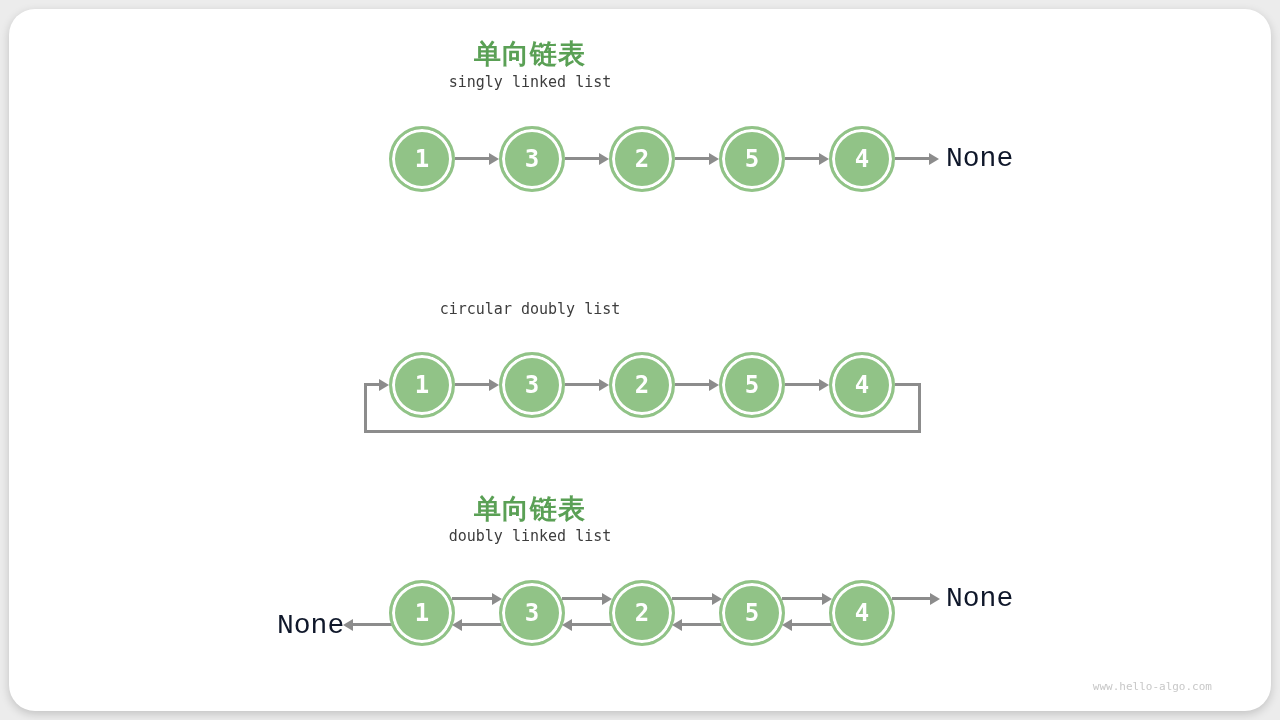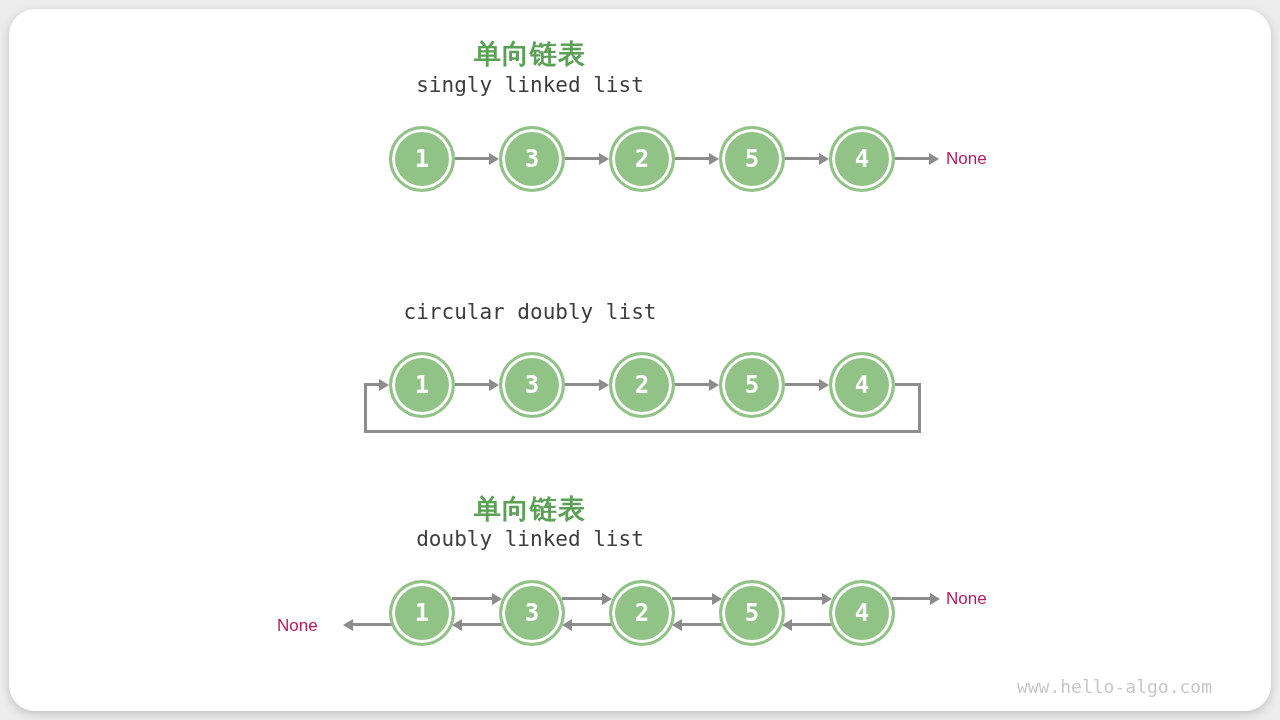"singly linked list" .sec-sub { font-size: 21px -> 15px }
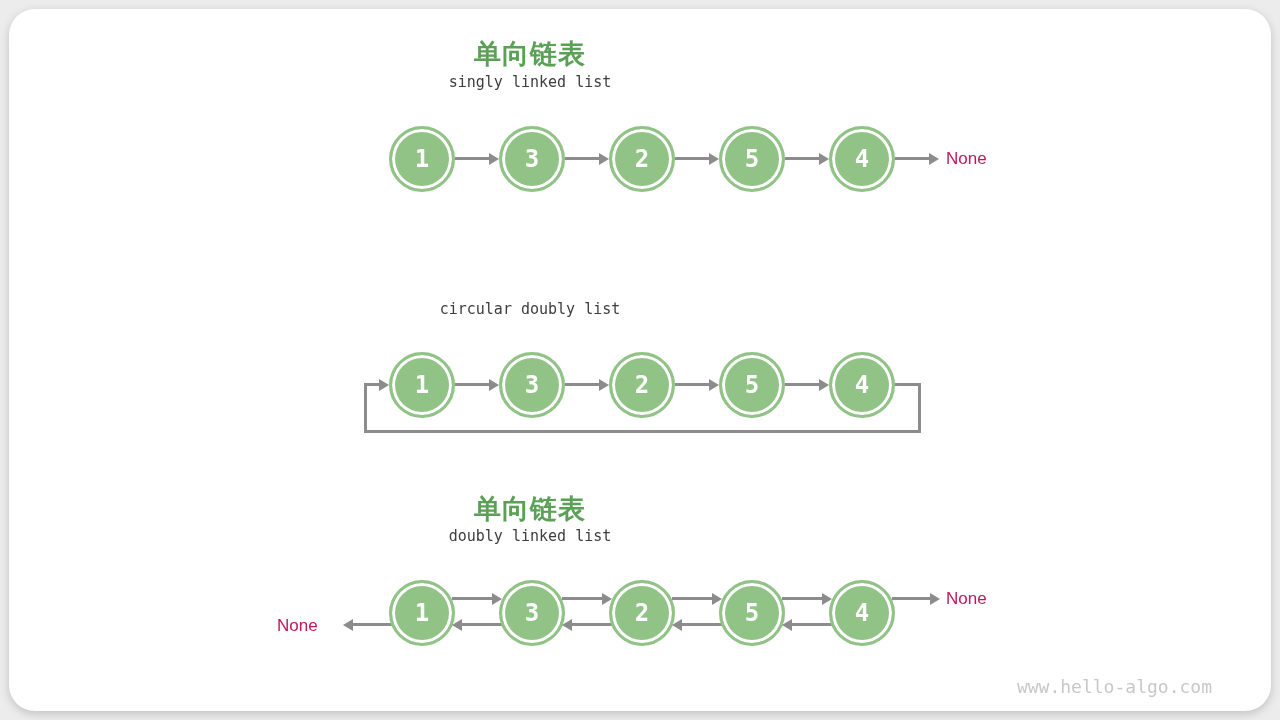"None" .none-label { color: #be185d -> #0f172a; font-family: Liberation Sans, sans-serif -> Liberation Mono, monospace; font-size: 17px -> 28px }
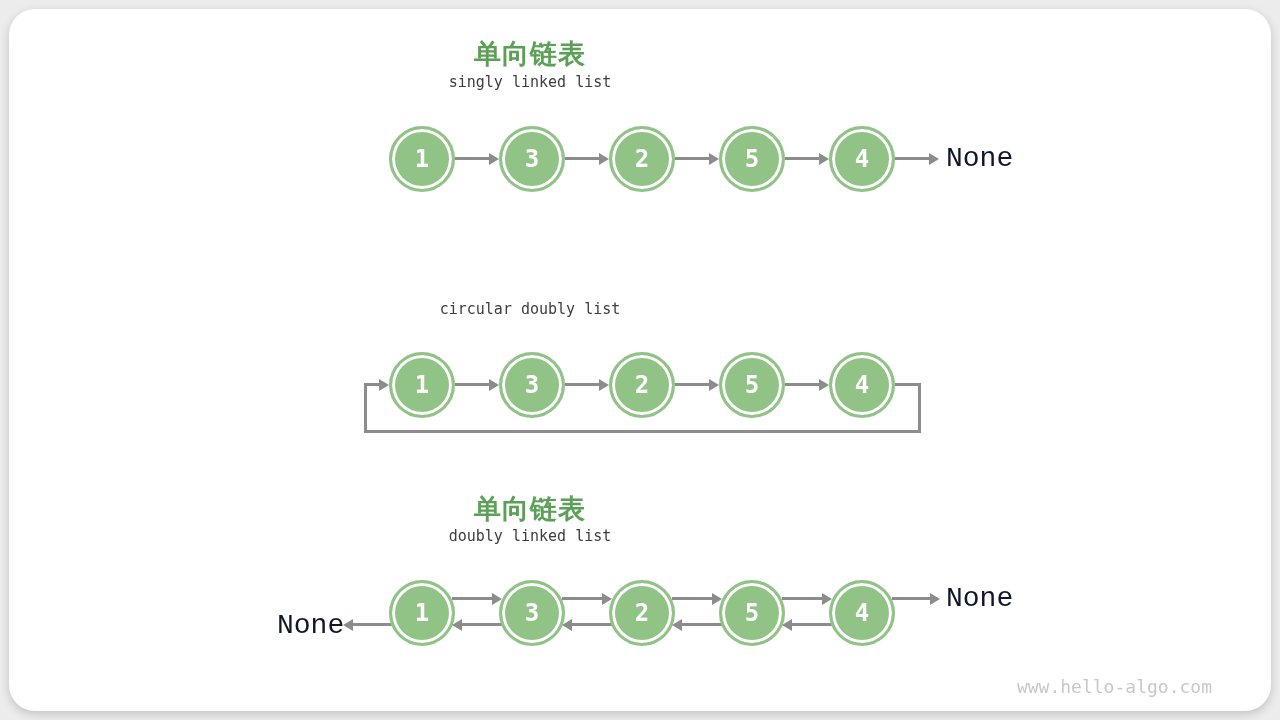"www.hello-algo.com" .watermark { font-size: 18px -> 11px }
